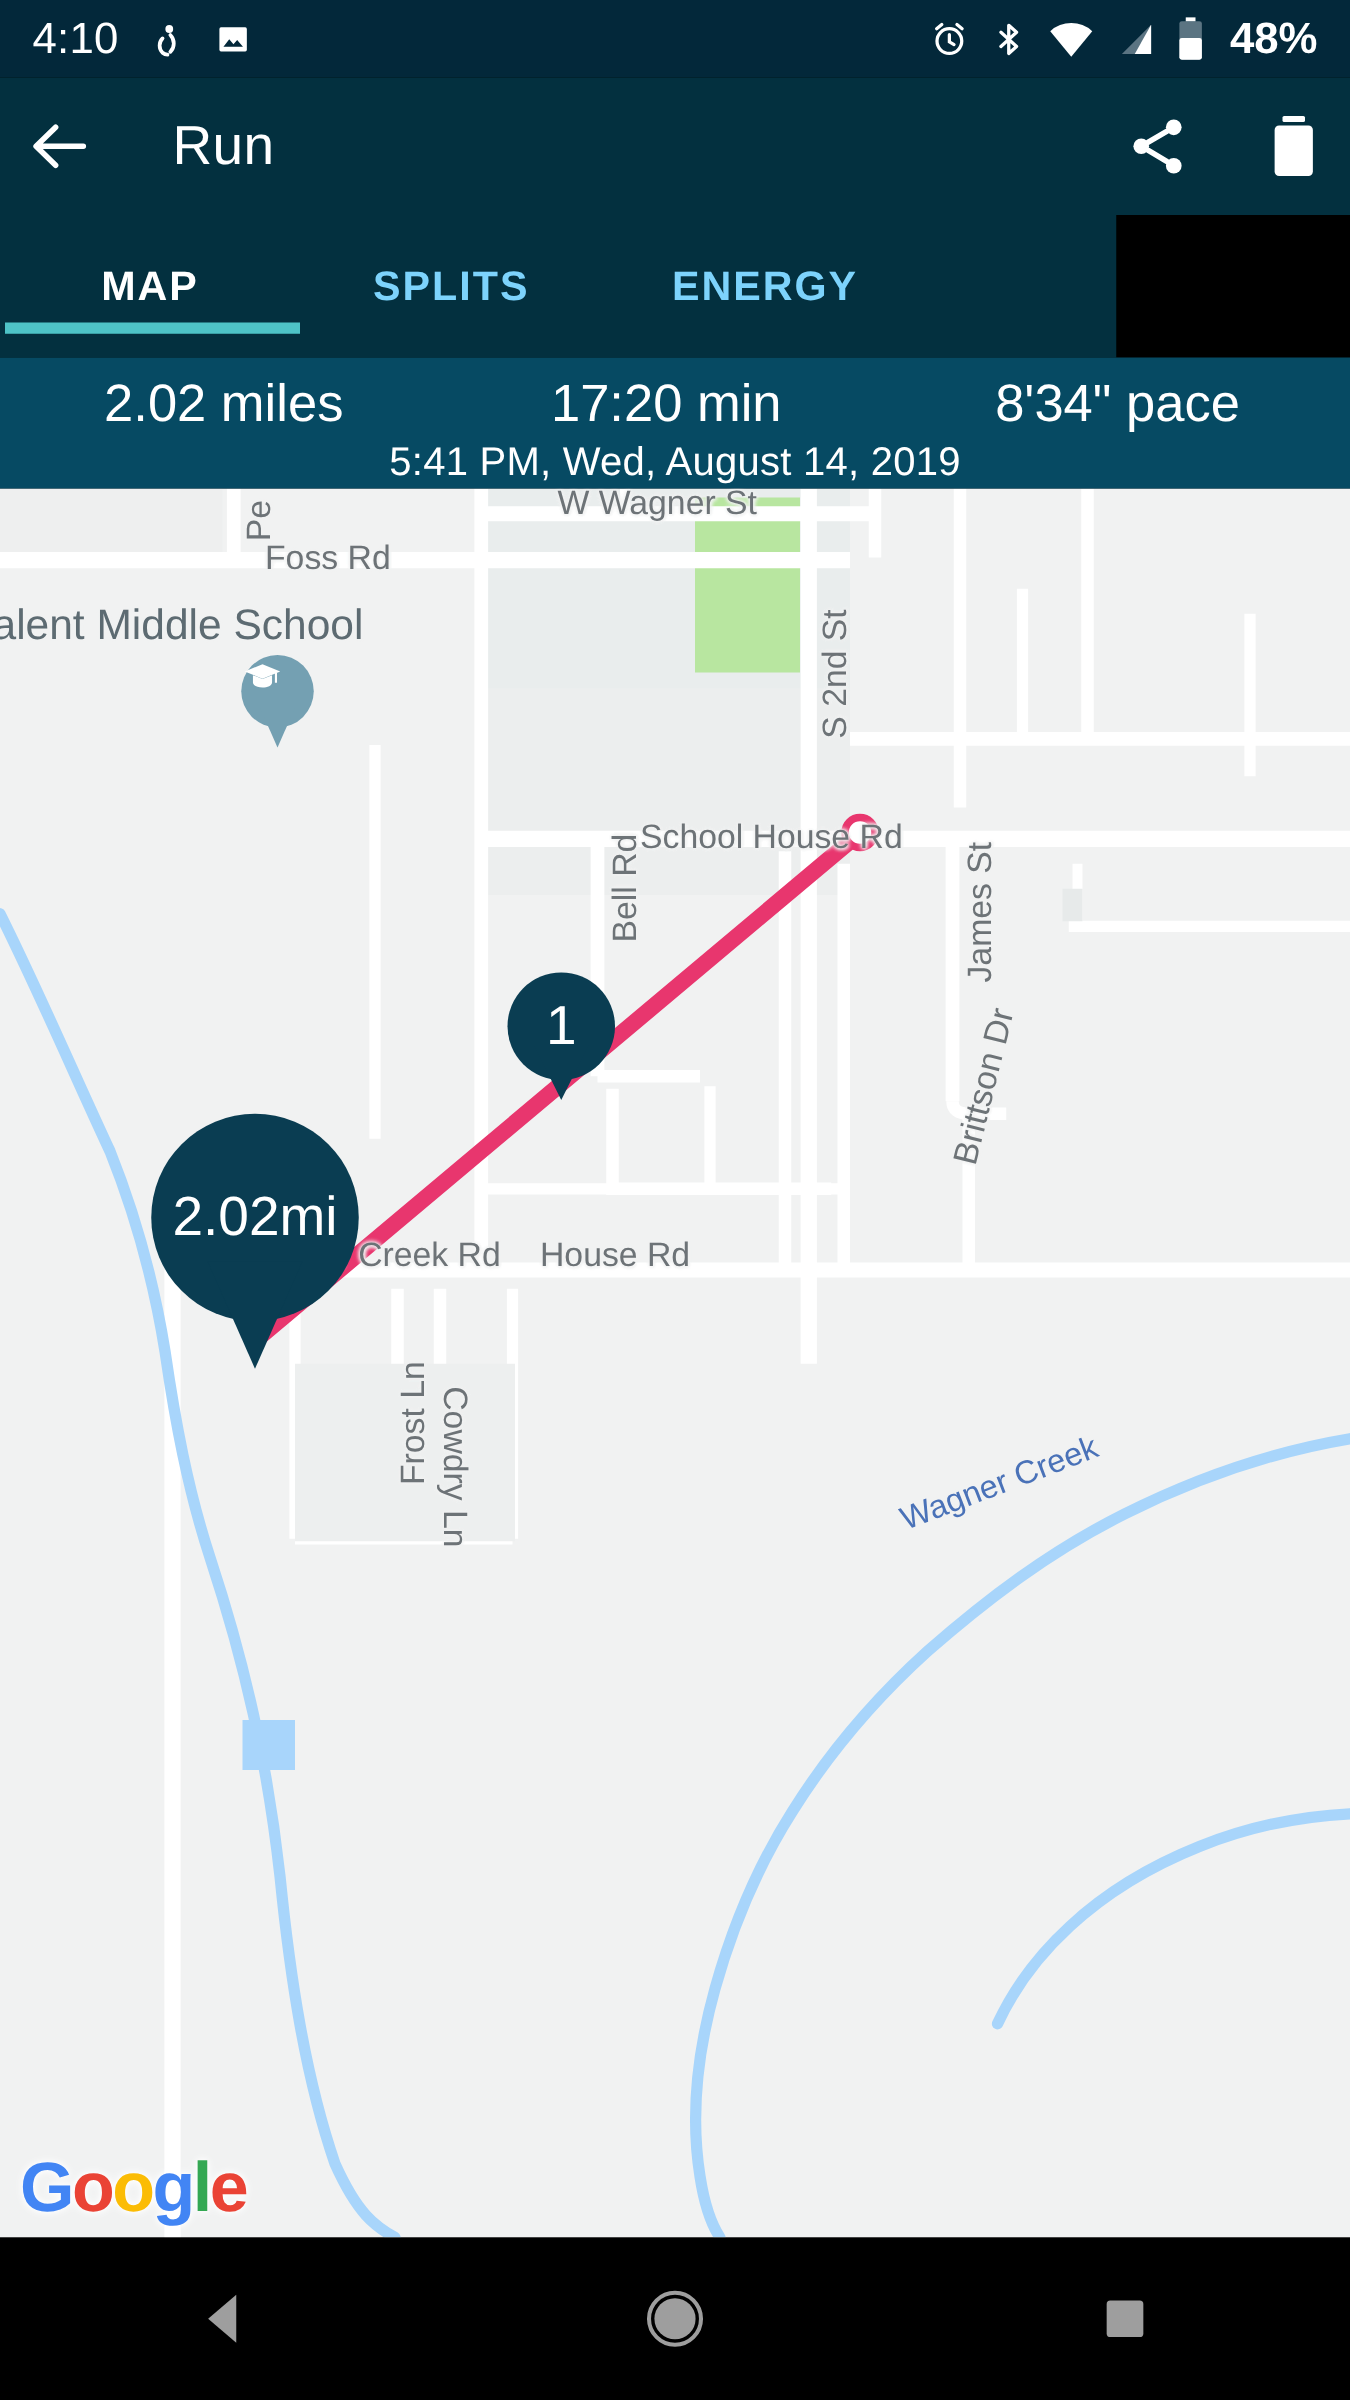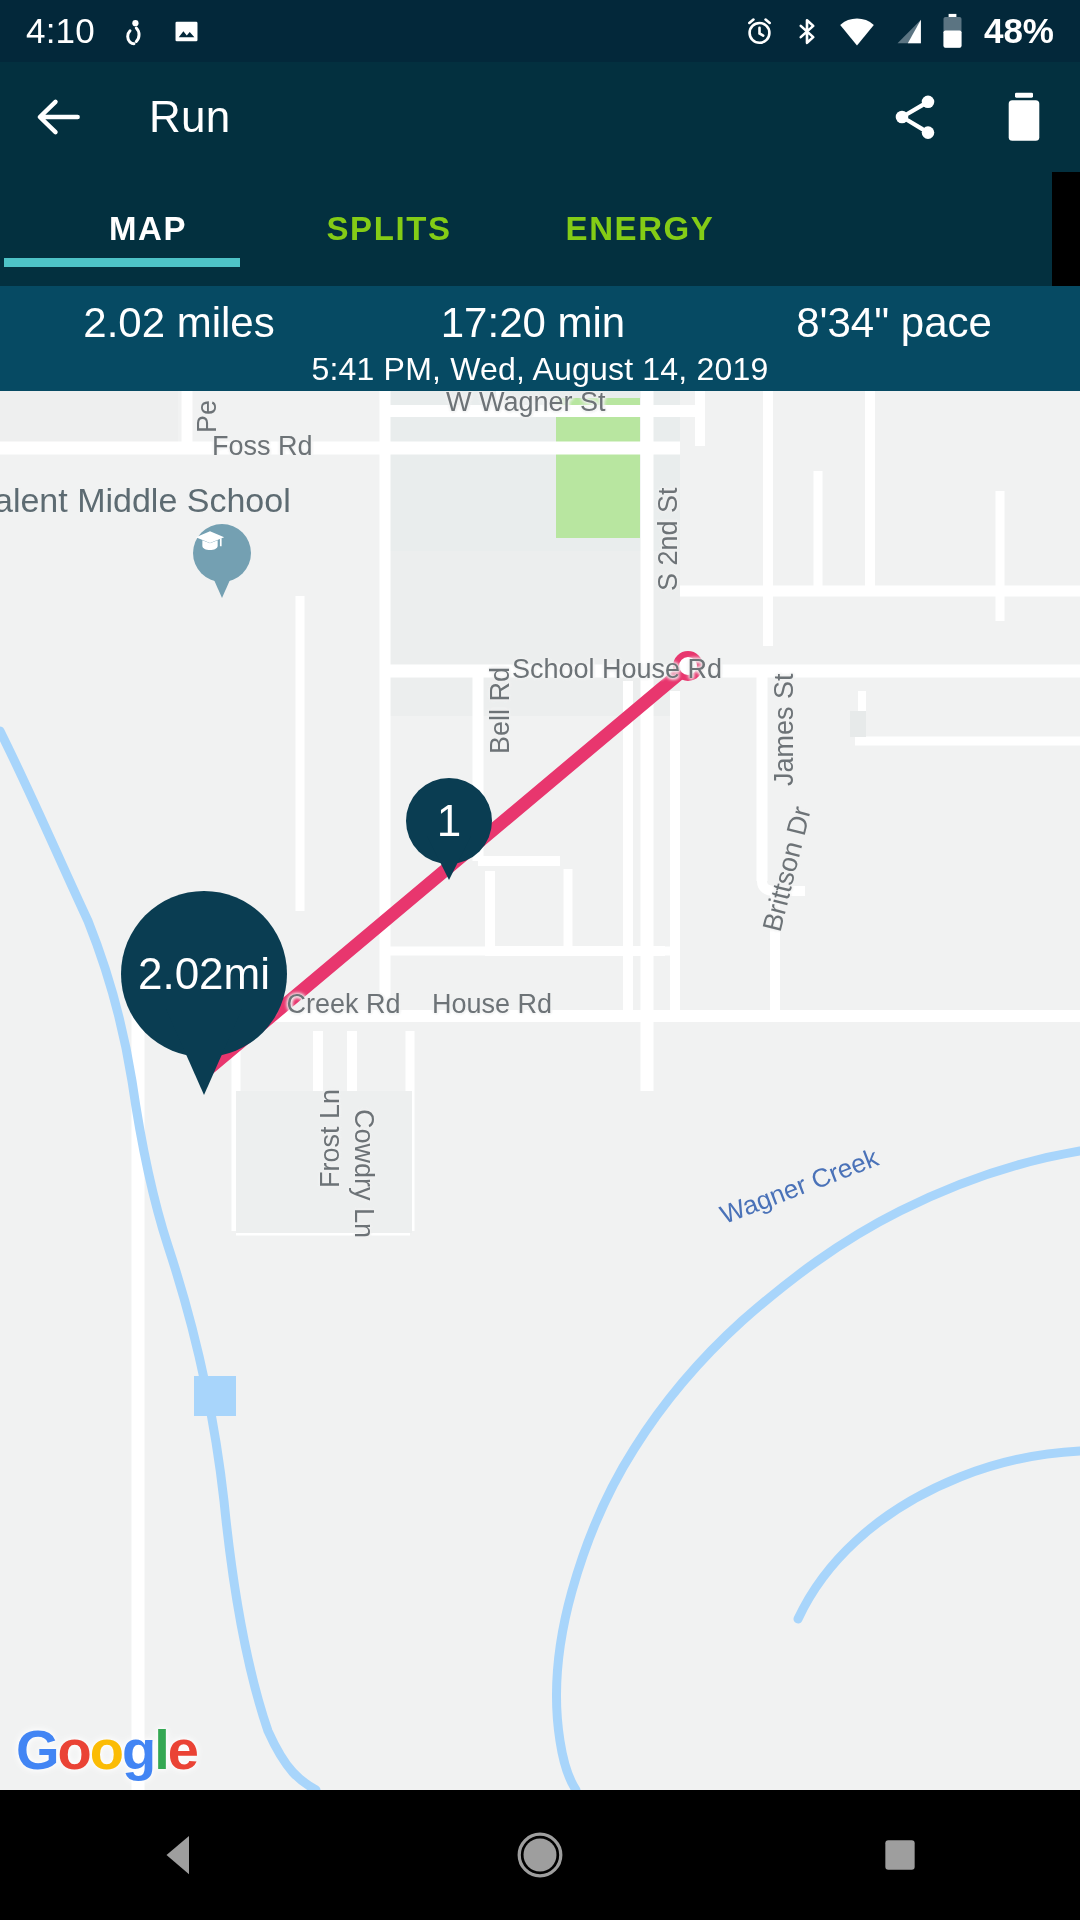"Run" .appbar { padding: 0 31px -> 0 20px }
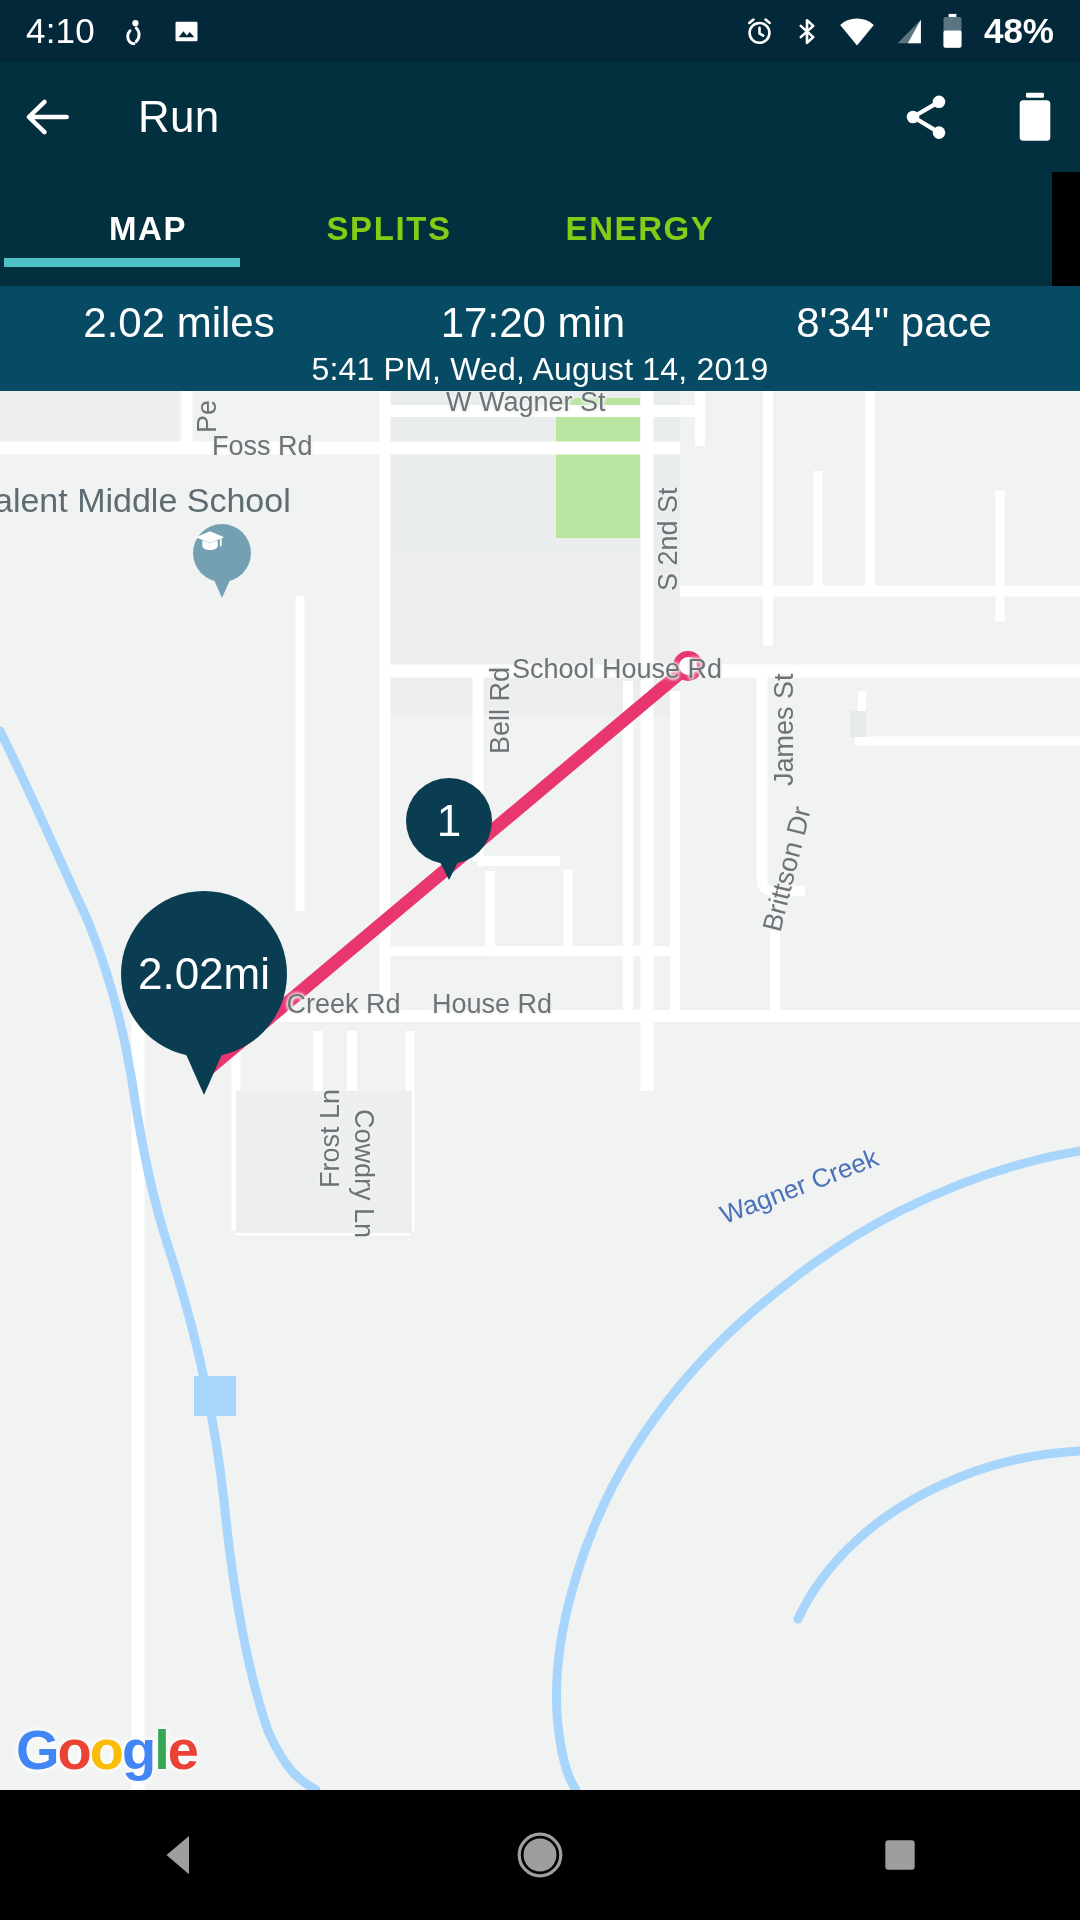"MAP" .tabs { padding-left: 28px -> none; width: 1052px -> 893px }
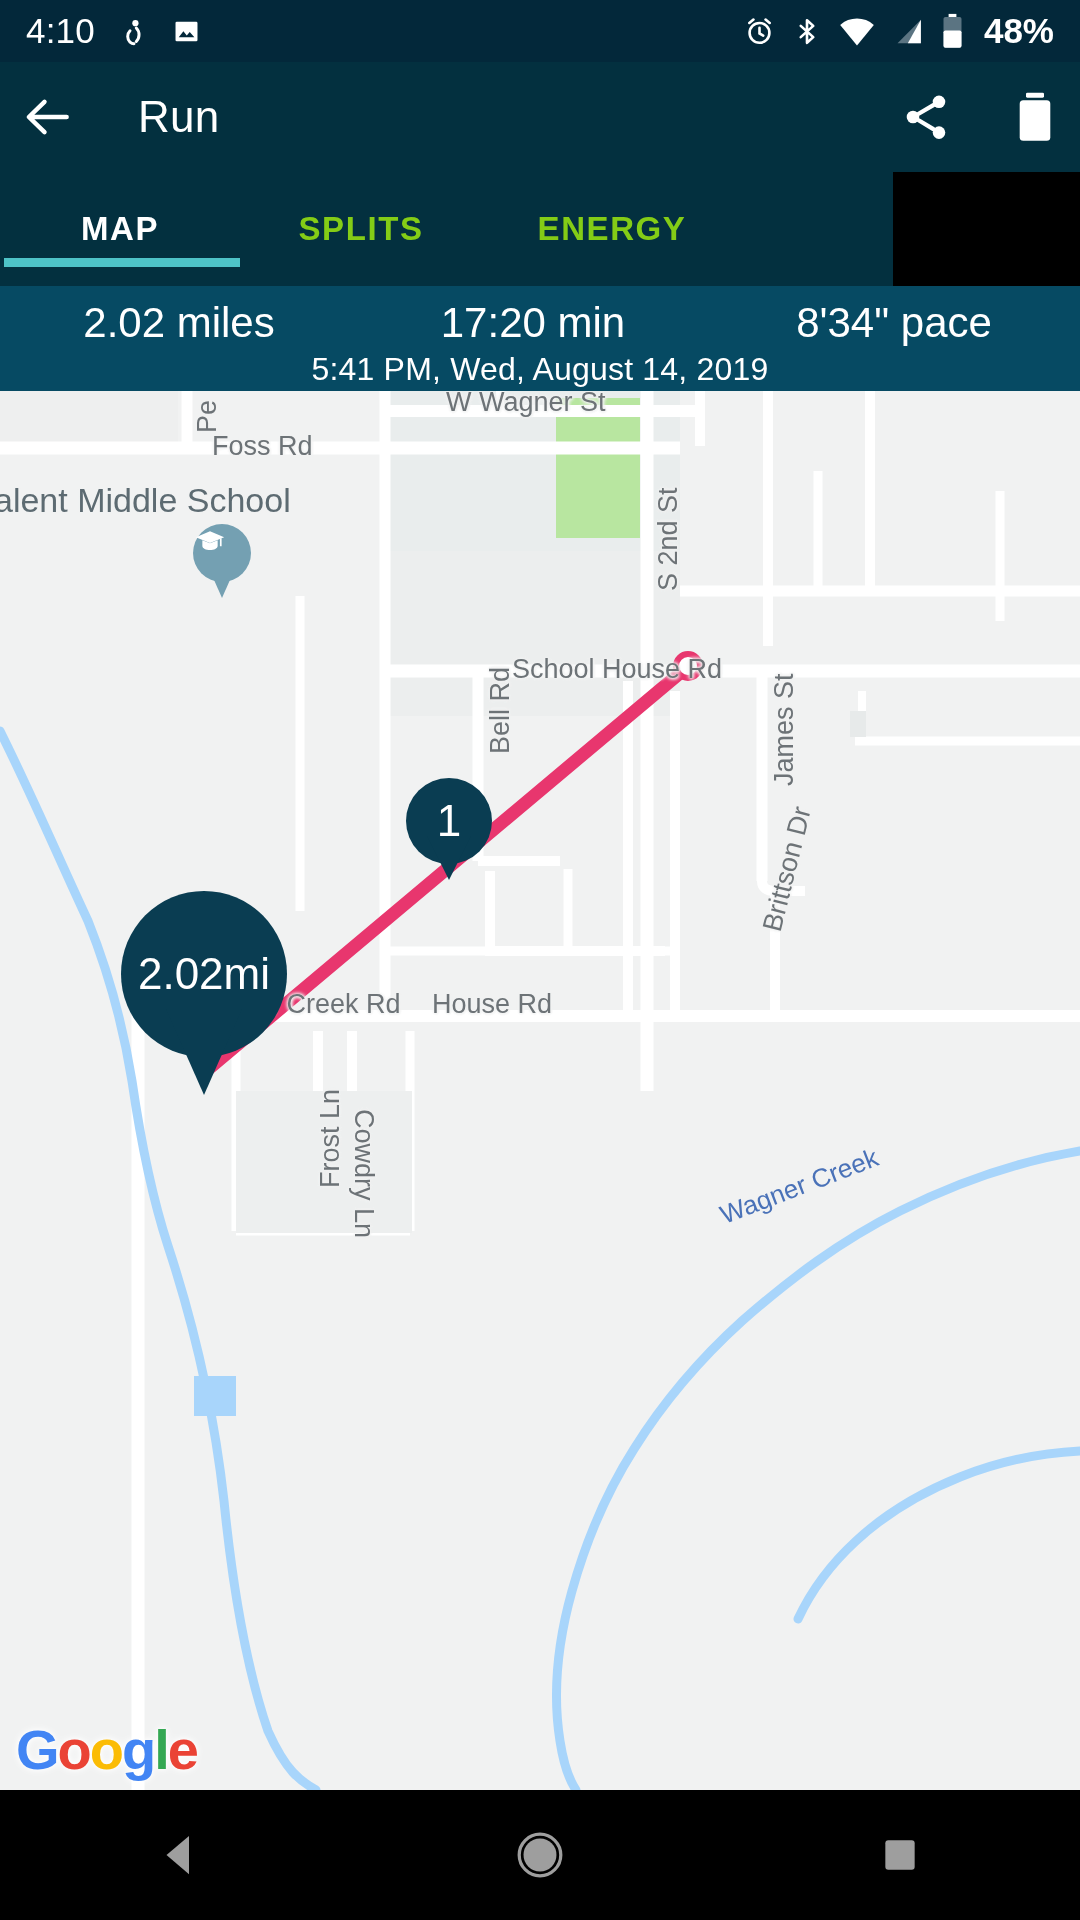"SPLITS" .tab { color: #84cc16 -> #7dd3fc }
